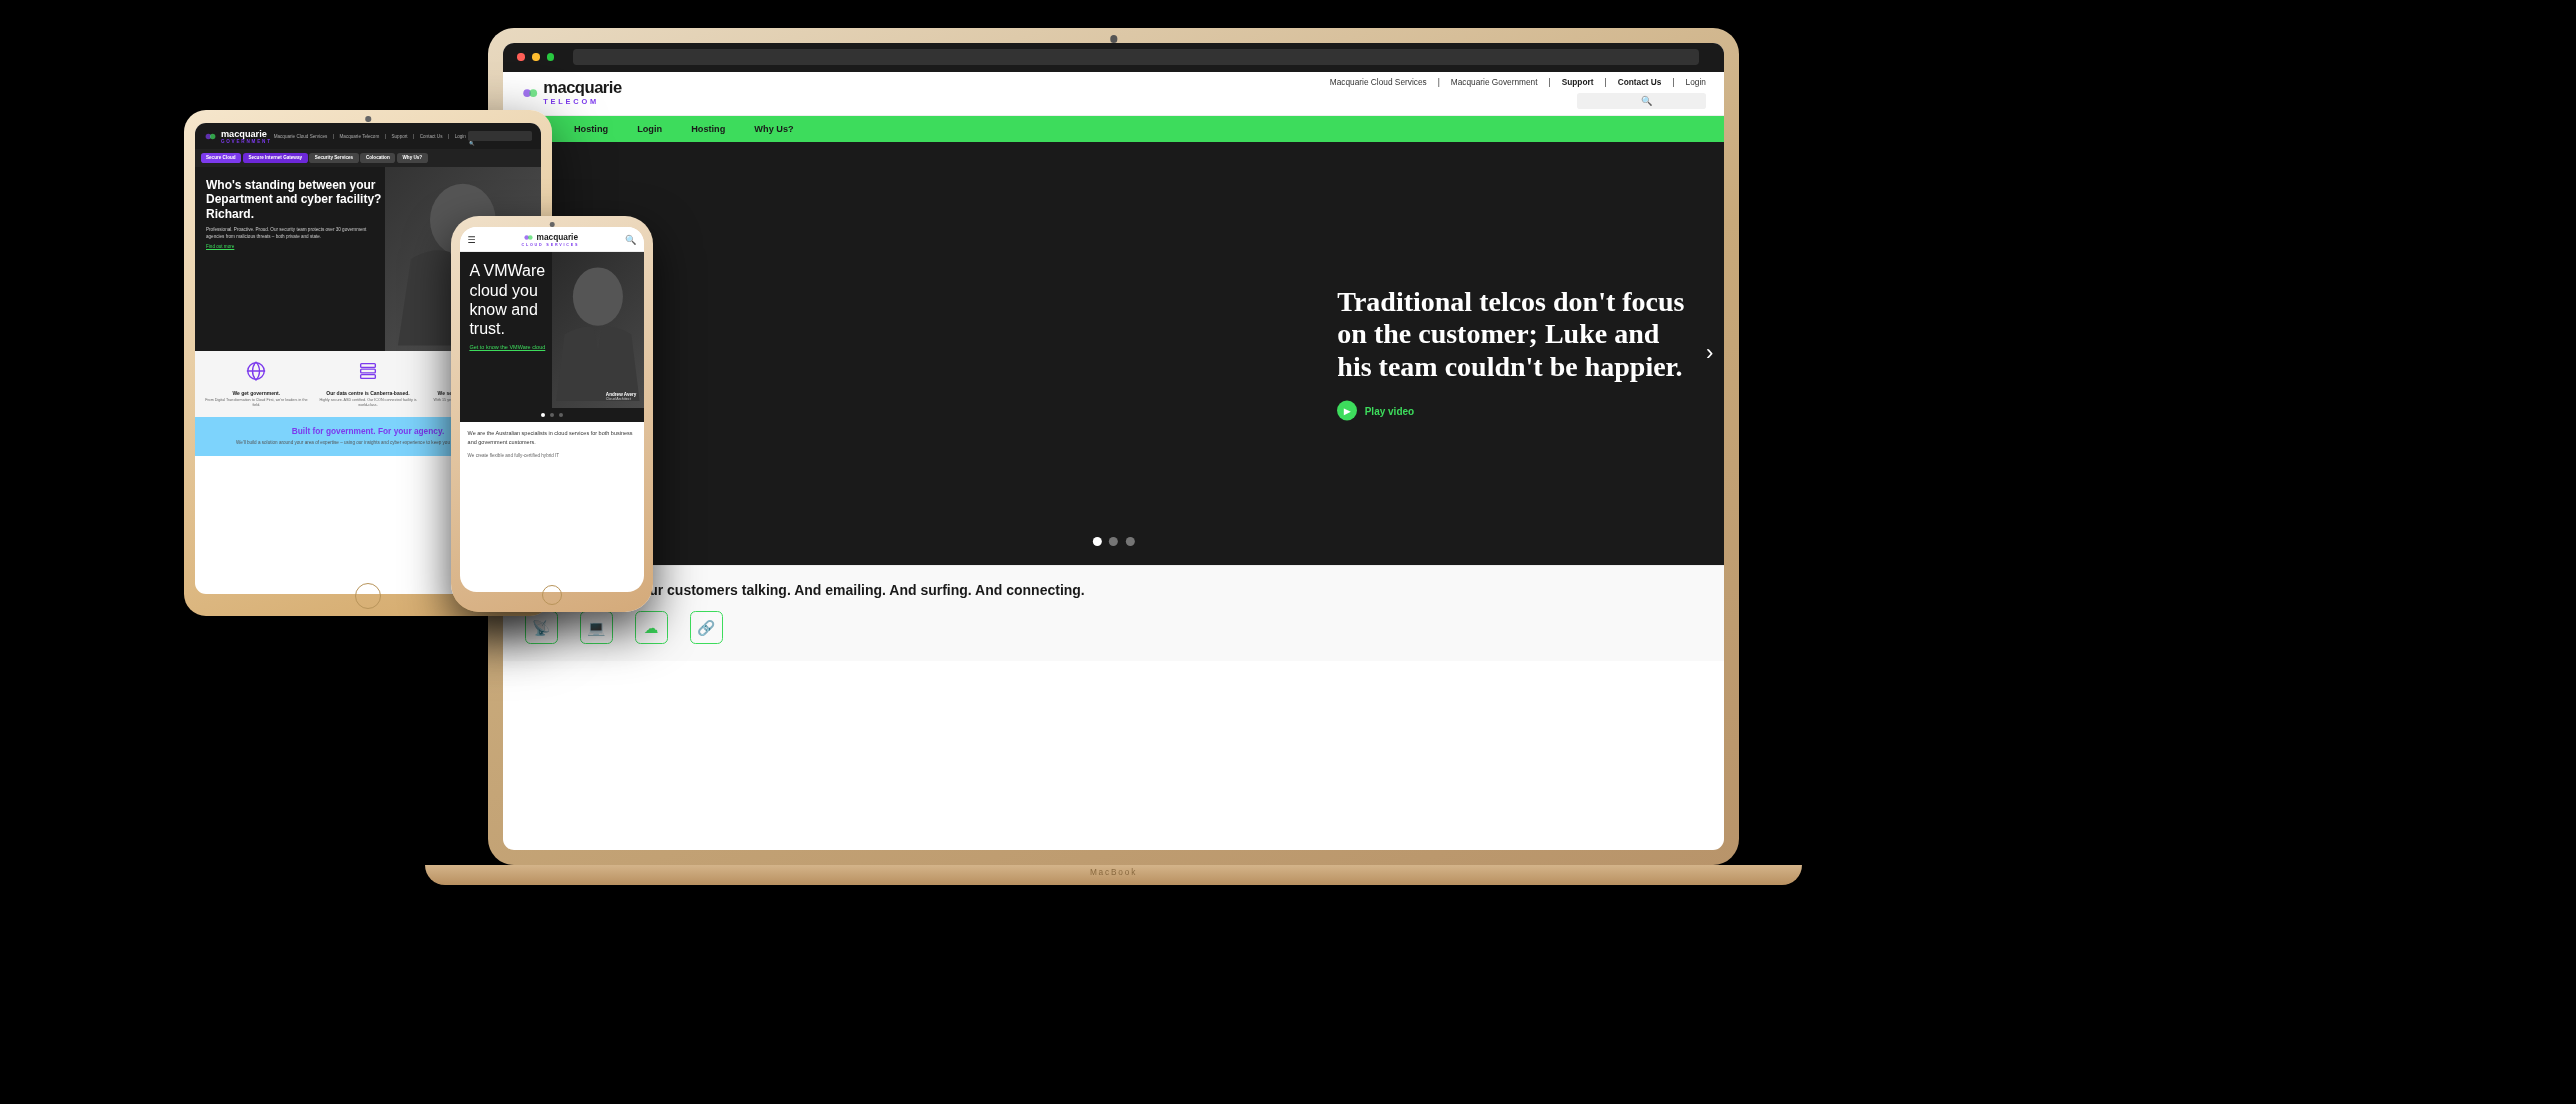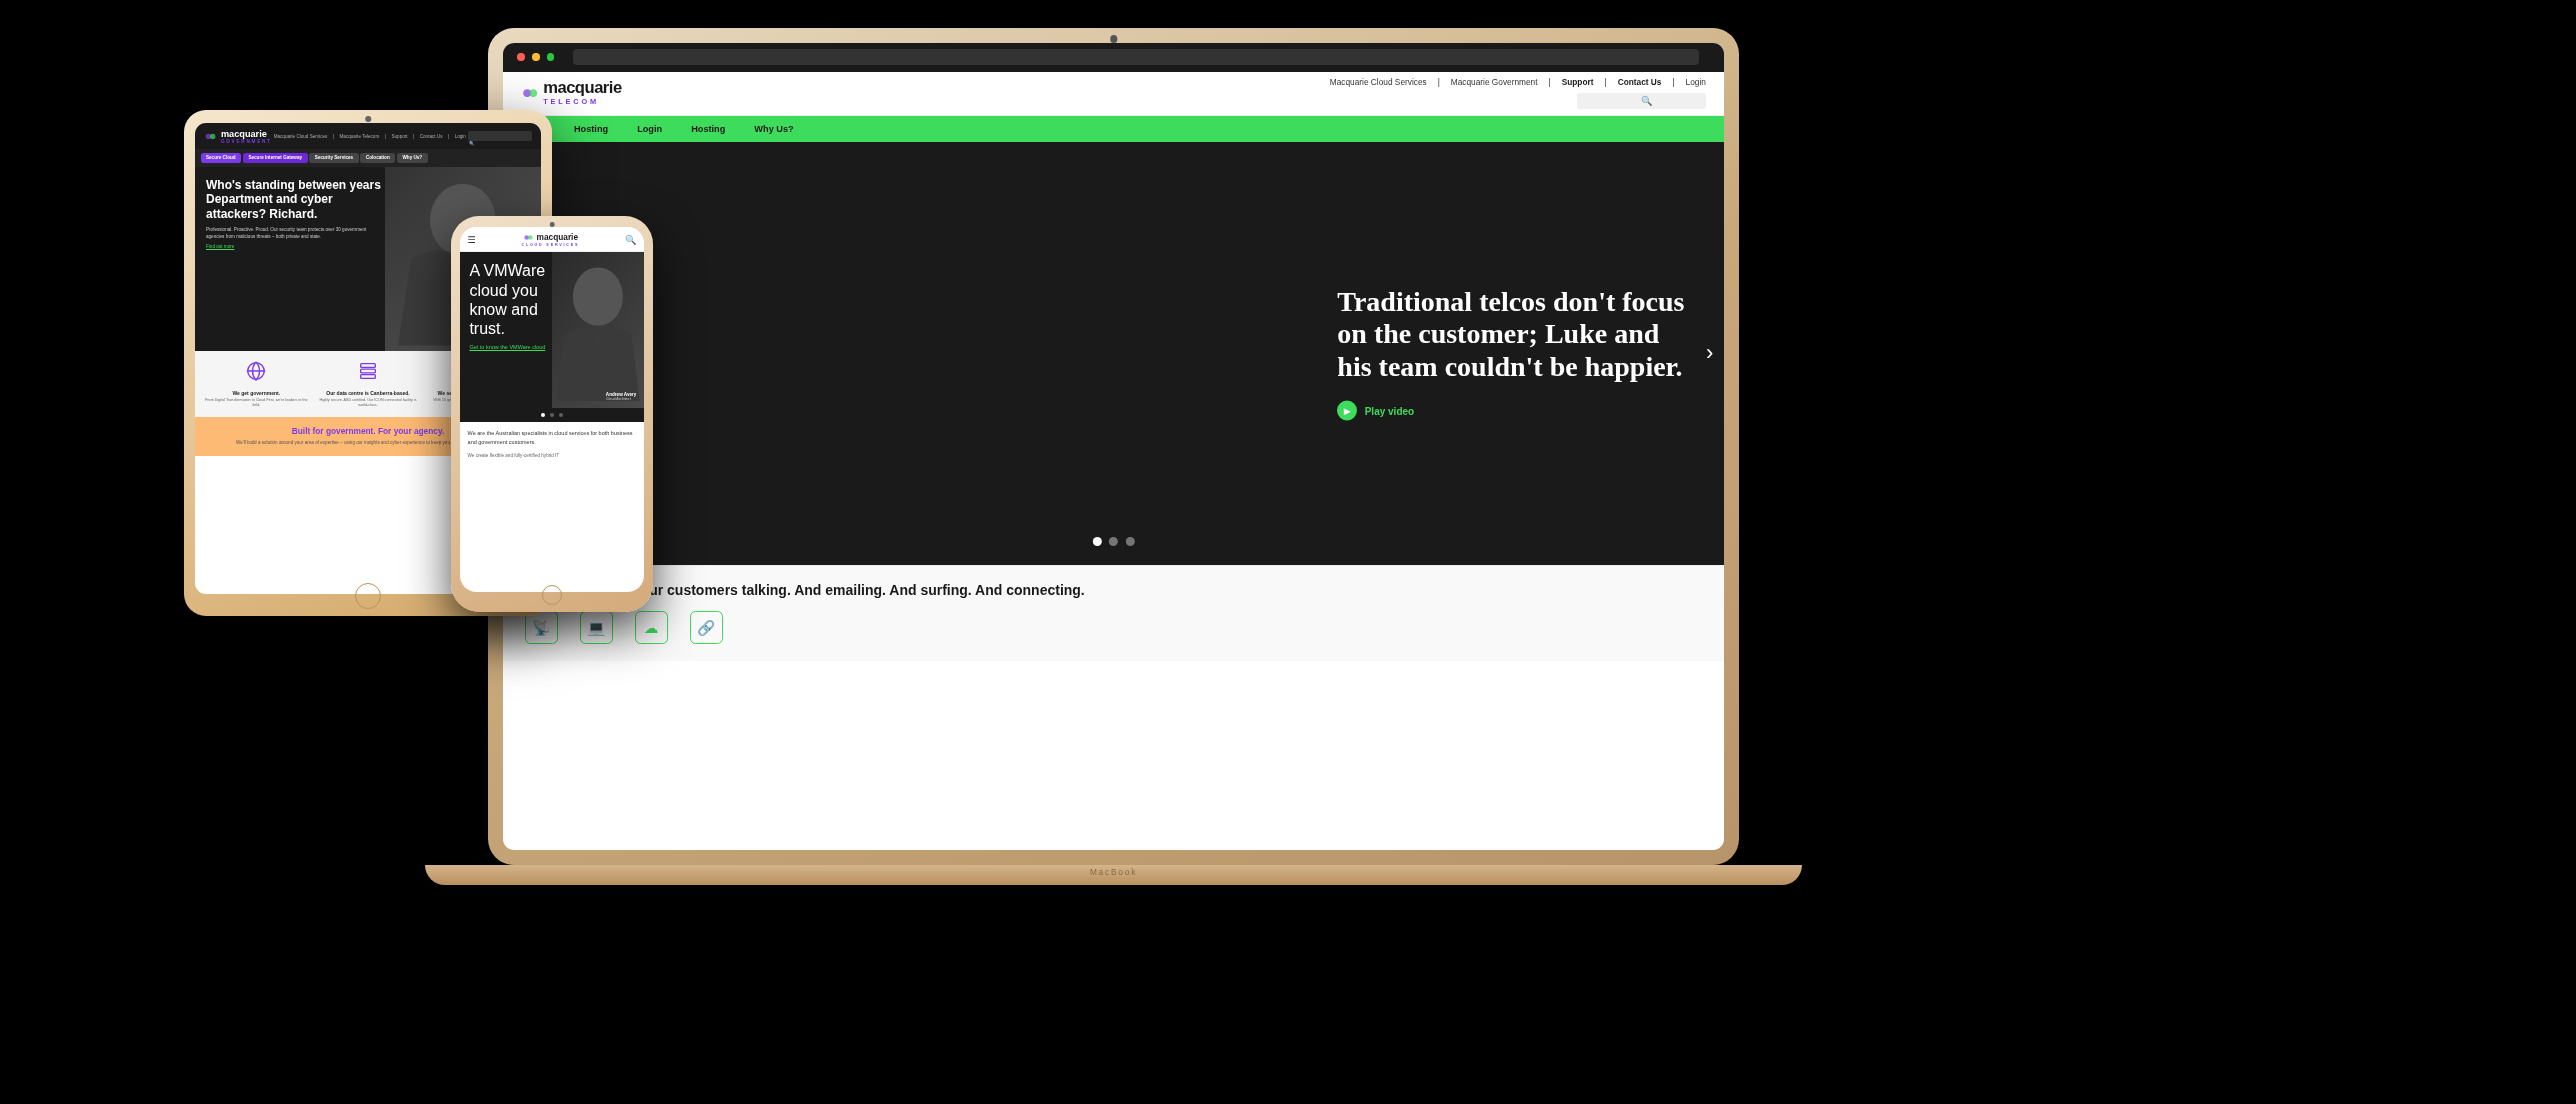"Who's standing between years Department" h2 { text: years Department and cyber attackers -> your Department and cyber facility }
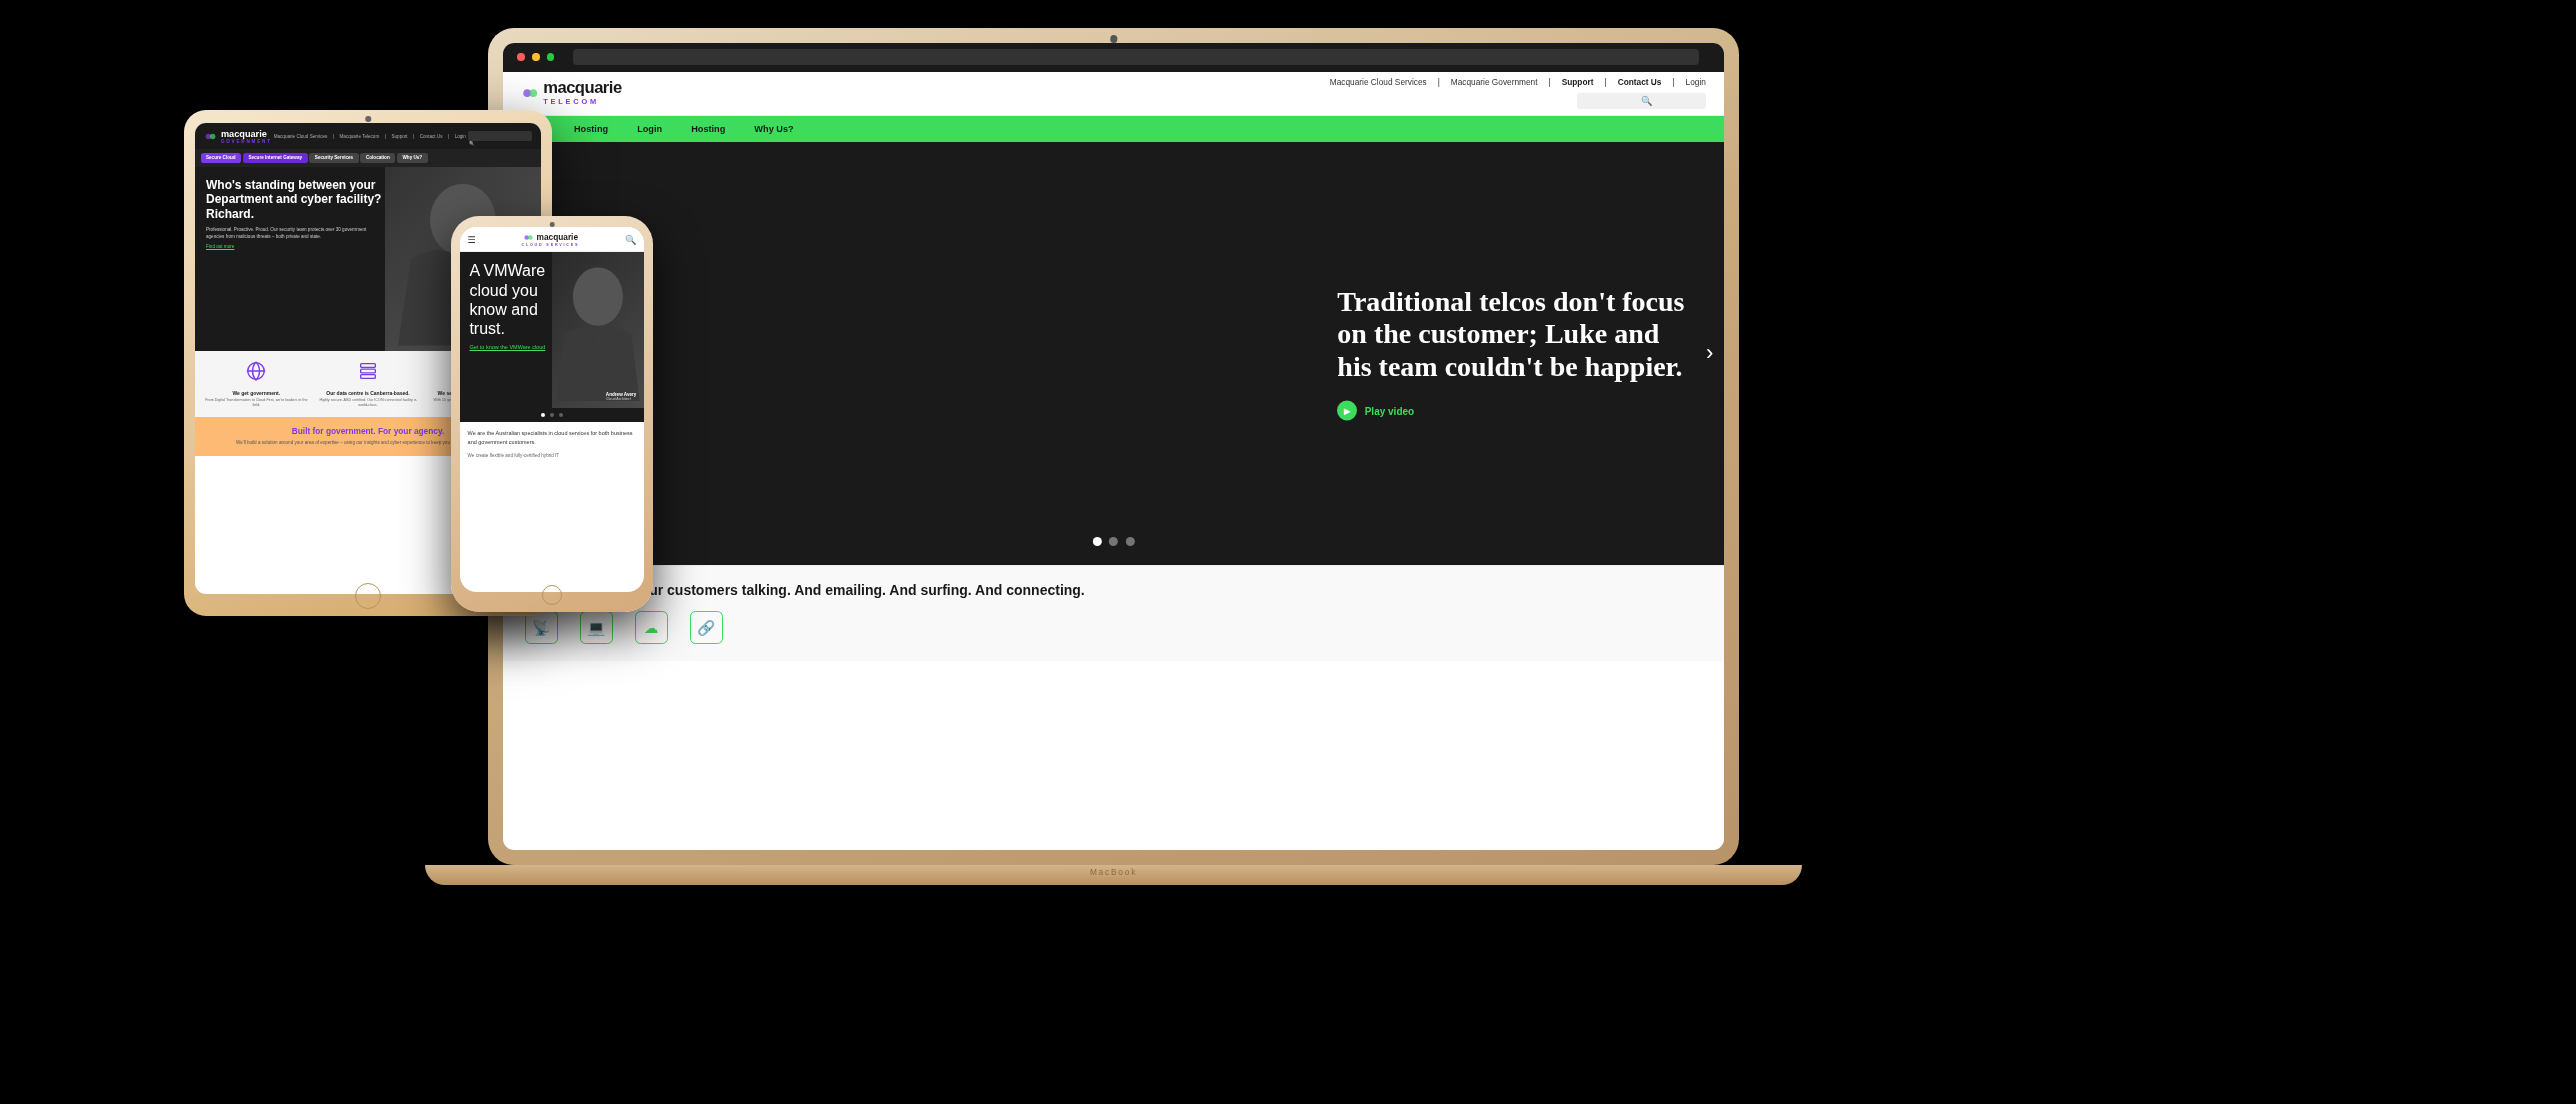"Built for government. For your" .tab-cta { background: #fdba74 -> #7dd3fc }
